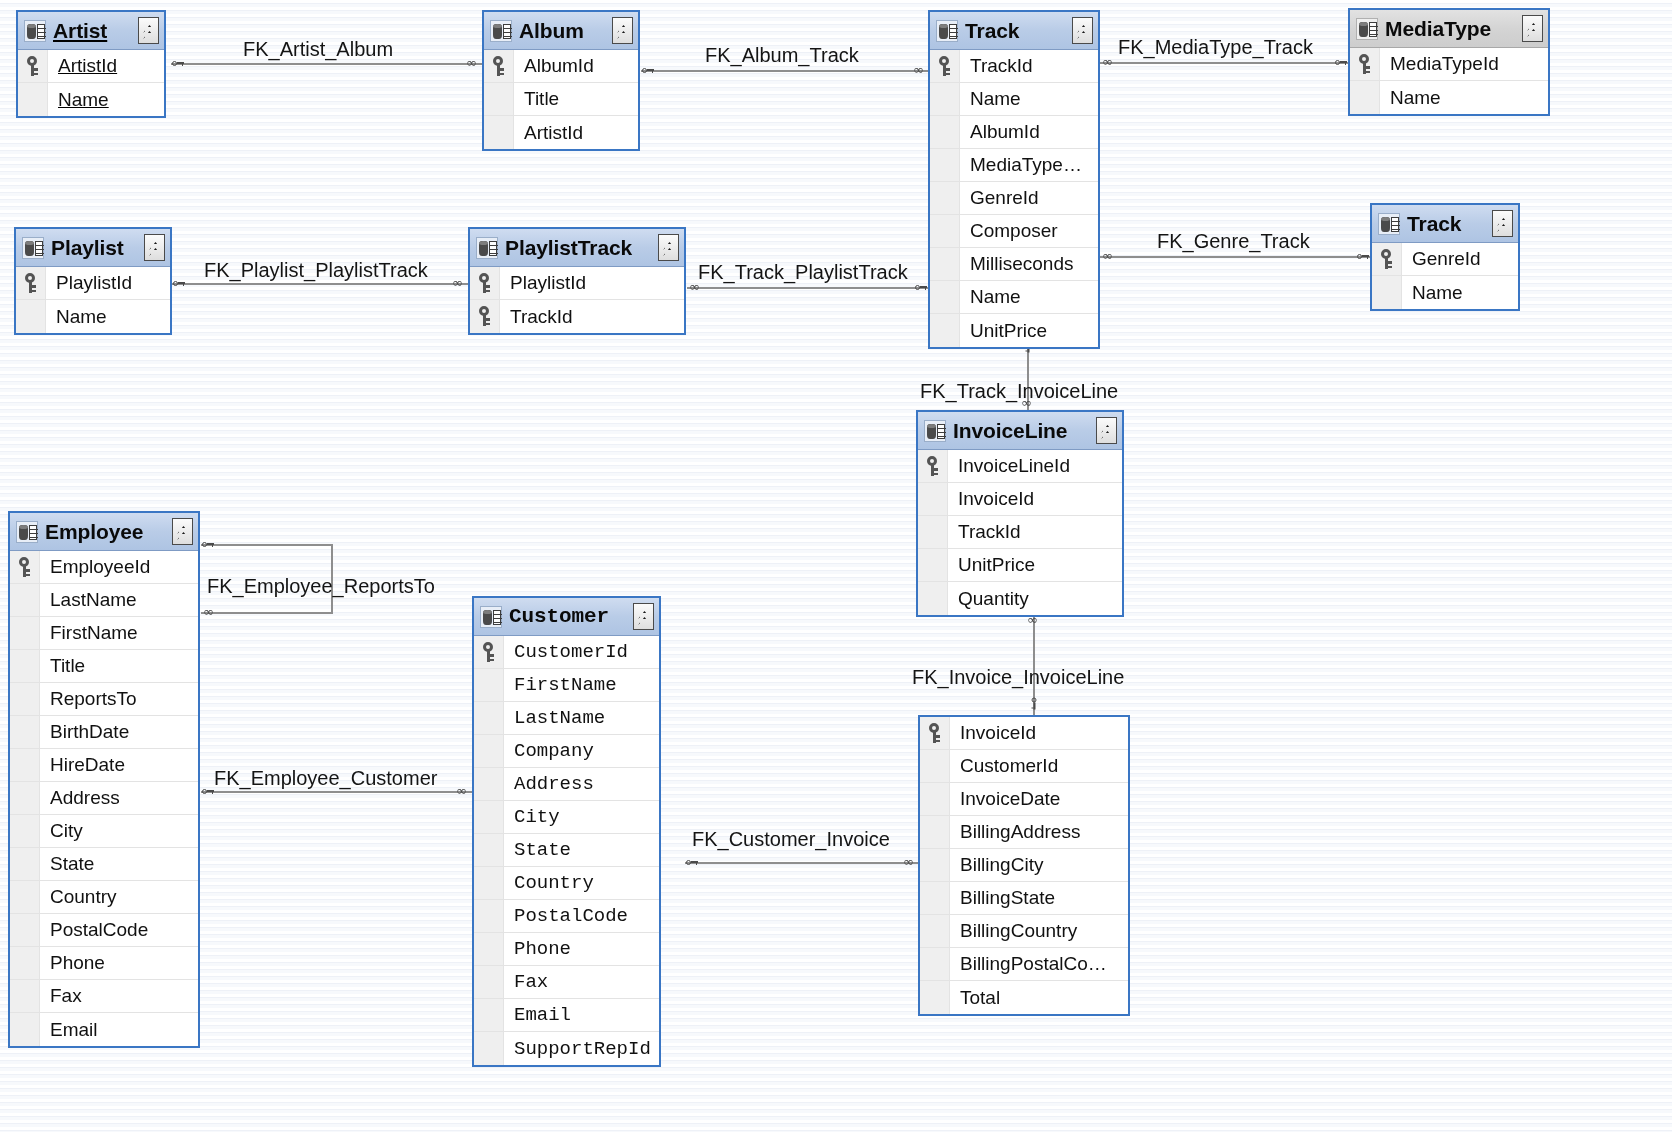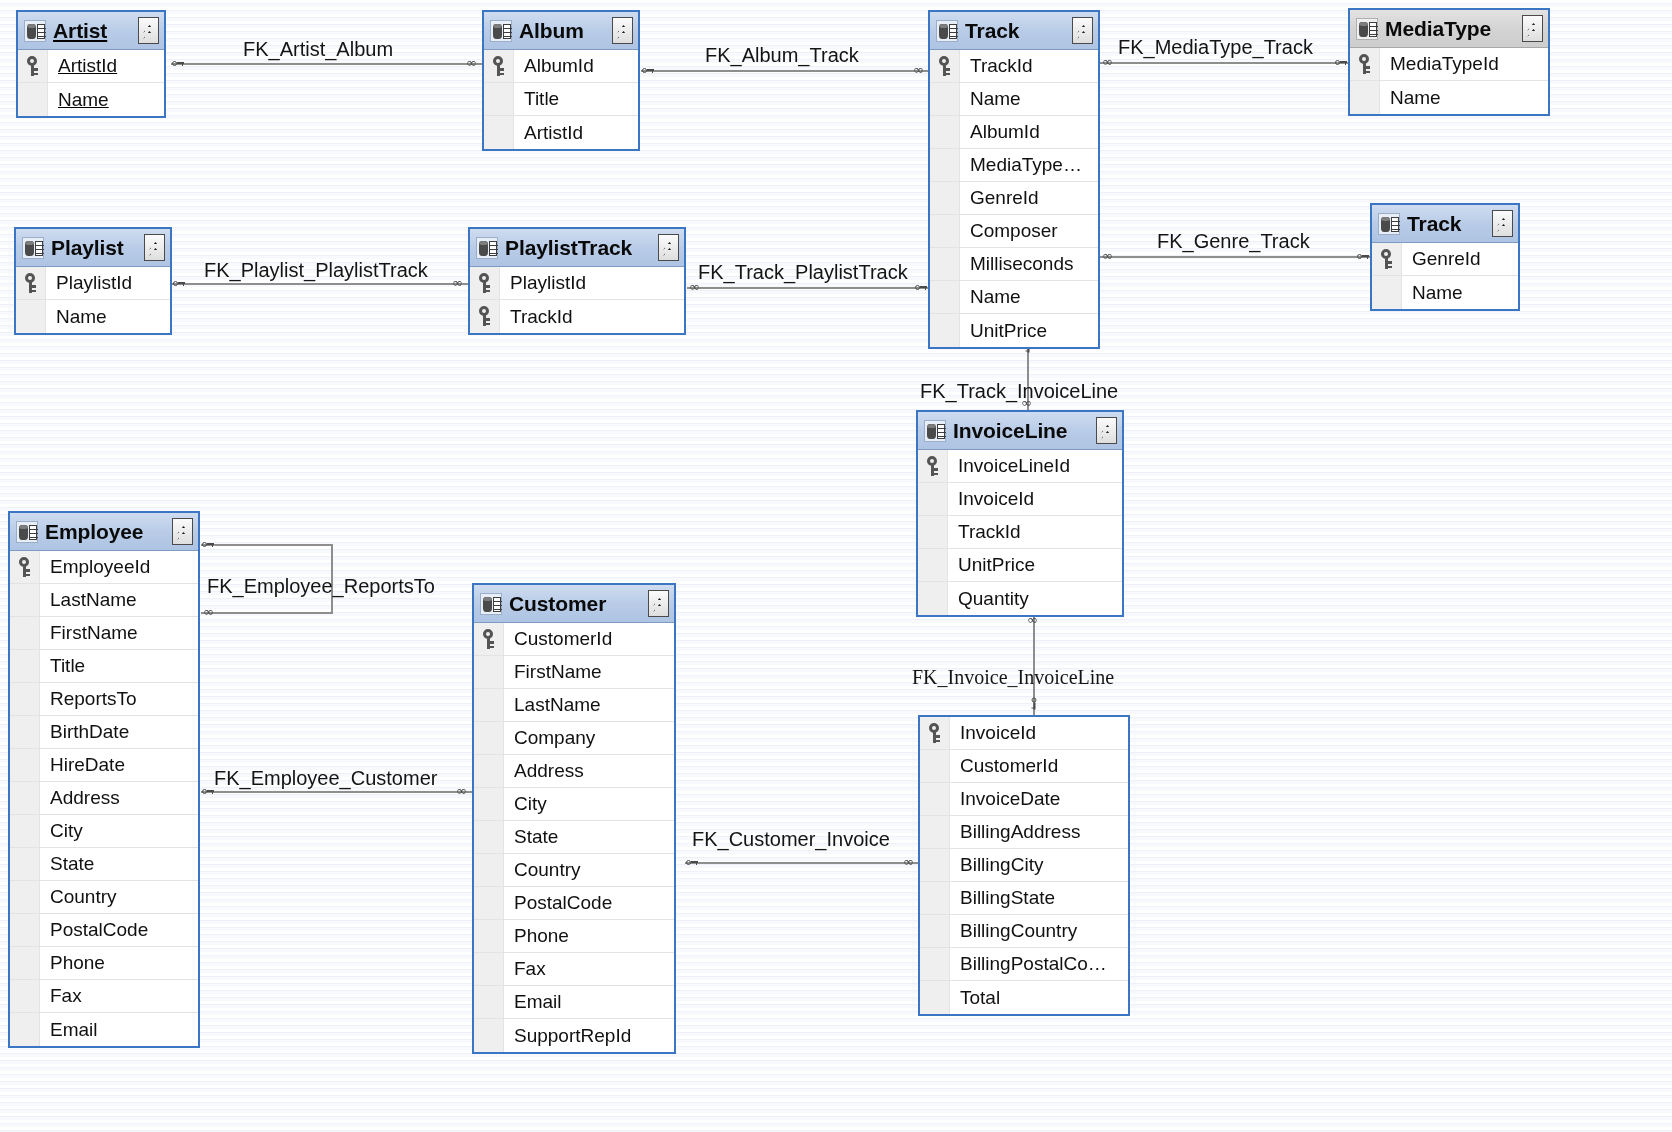"Customer" div.entity { font-family: none -> Liberation Mono, monospace; top: 583px -> 596px; width: 204px -> 189px }
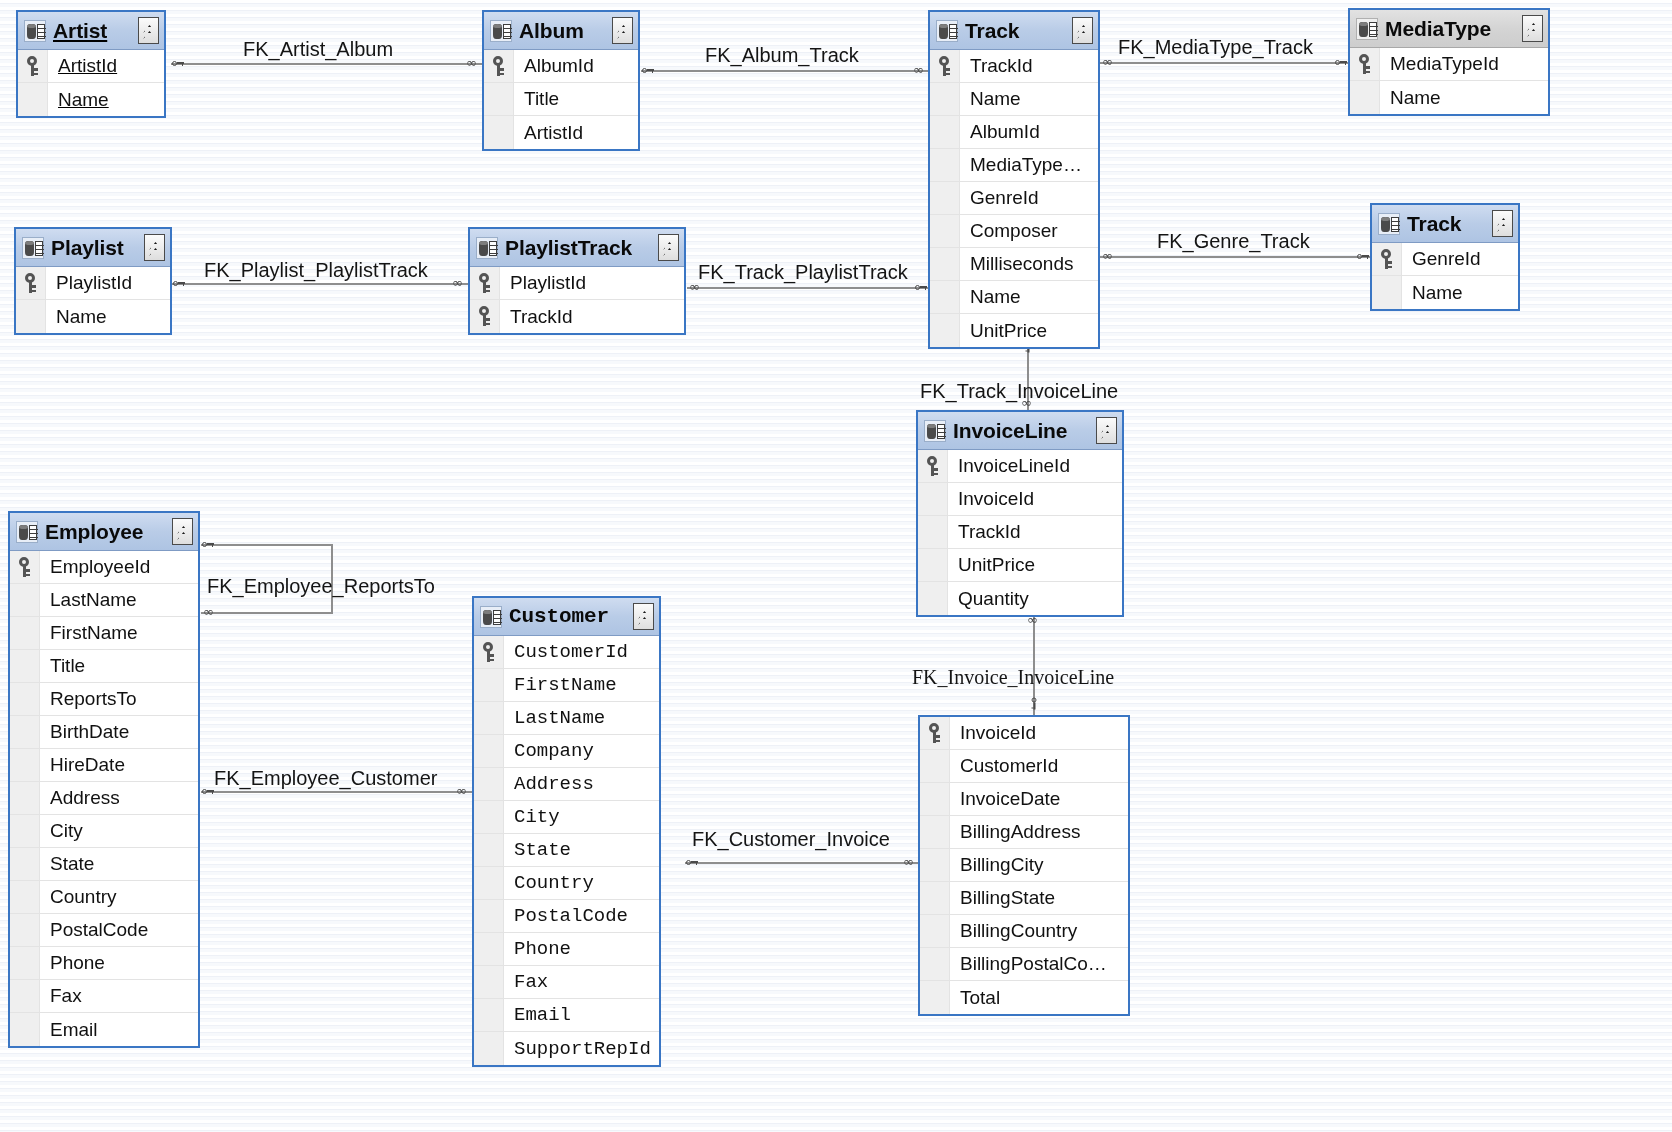"FK_Invoice_InvoiceLine" div.rel-label { font-family: Liberation Serif, serif -> none }
